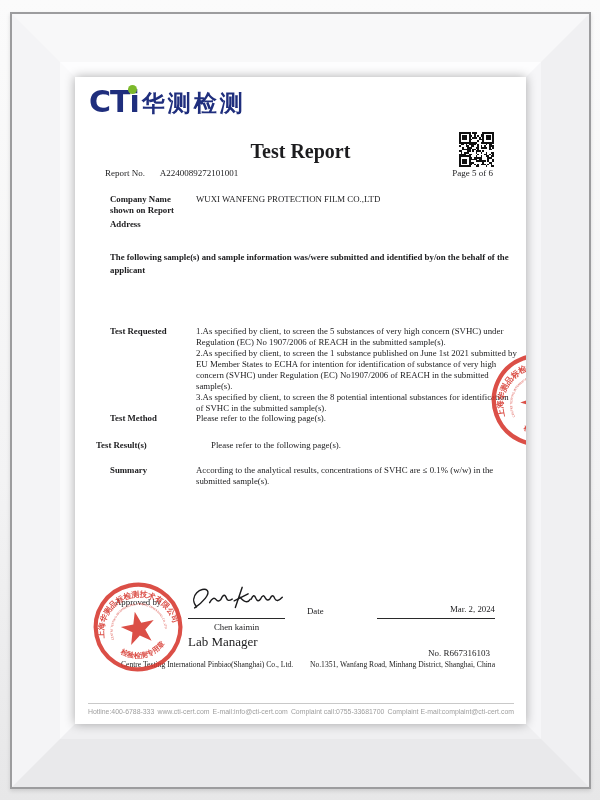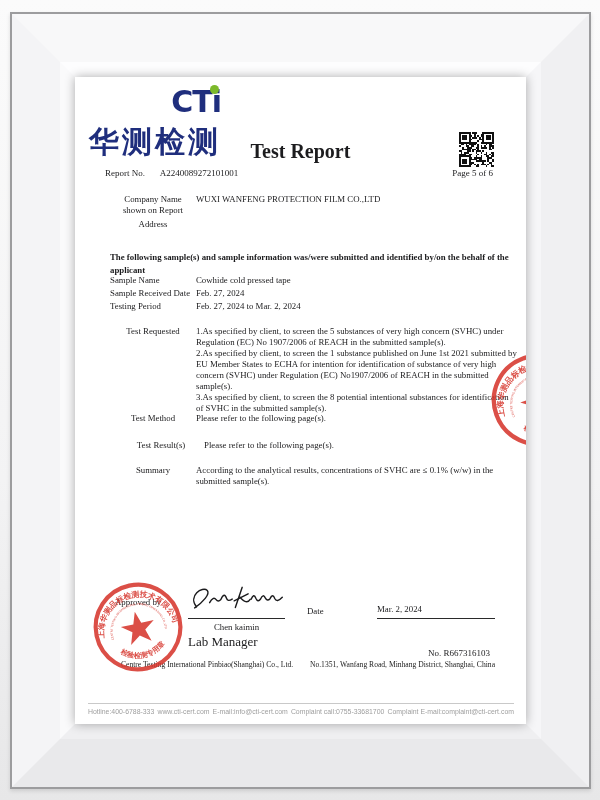"CTi" .logo { flex-direction: column -> none; gap: 13px -> 3px }
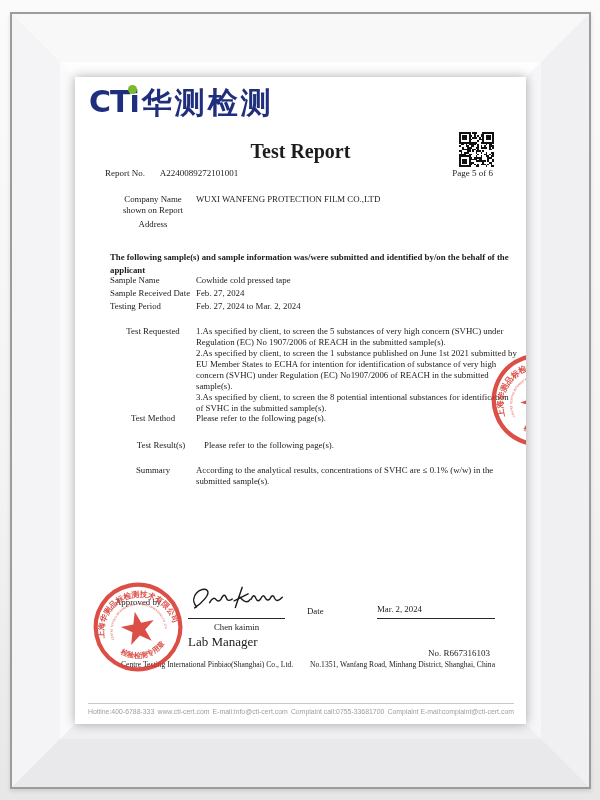"华测检测" .logo-cn { font-size: 30px -> 23px }
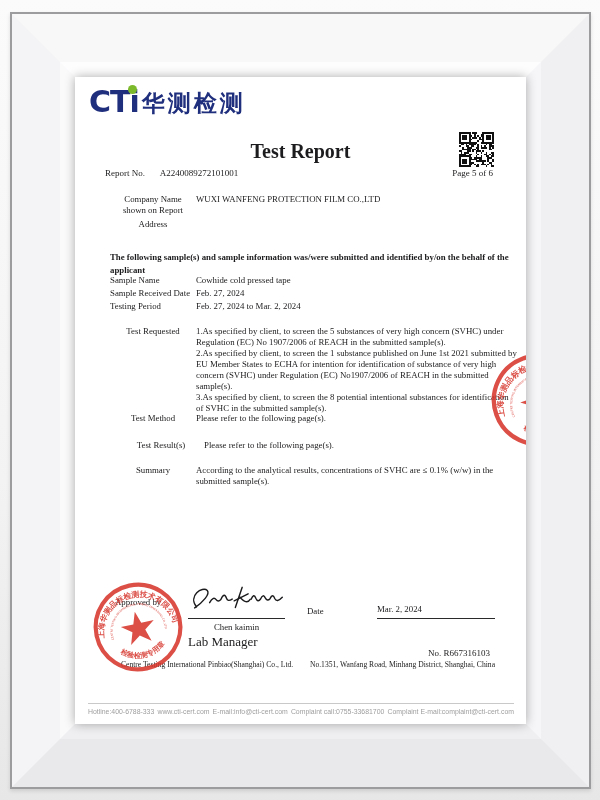"Company Name" .lbl-b { font-weight: normal -> bold; text-align: center -> none }
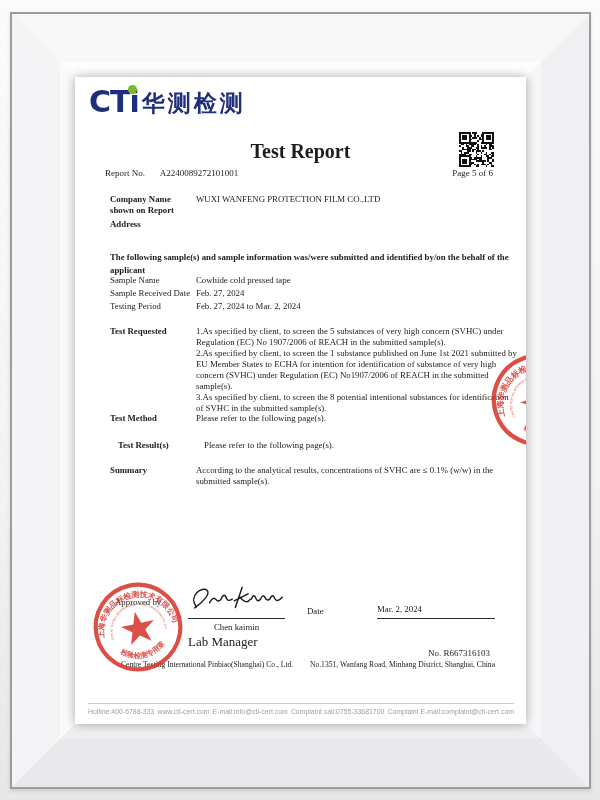"Sample Name" div.abs { html: <div> <div>Sample Name</div> <div>Cowhide cold pressed tape</div> <div>Sample Received Date</div> <div>Feb. 27, 2024</div> <div>Testing Period</div> <div>Feb. 27, 2024 to Mar. 2, 2024</div> </div> -> none }
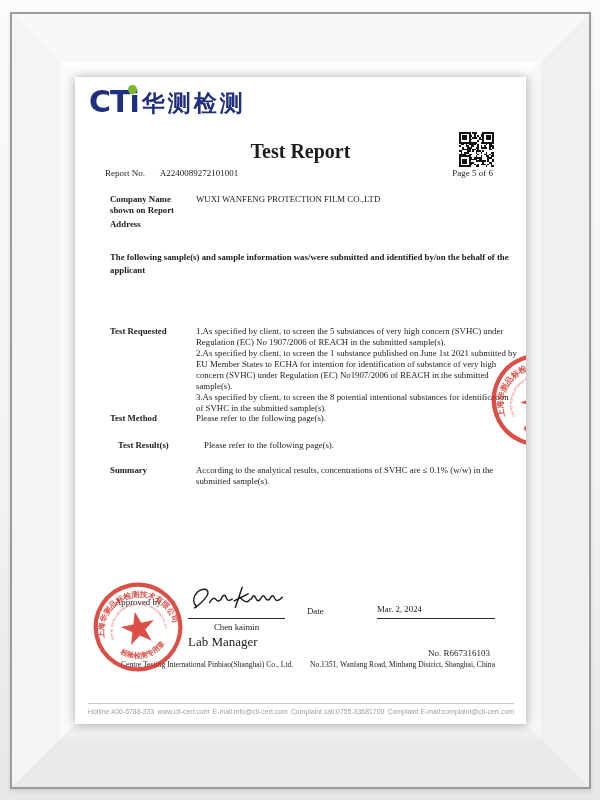"Test Result(s)" .sec-trs { gap: none -> 29px; left: 43px -> 21px }
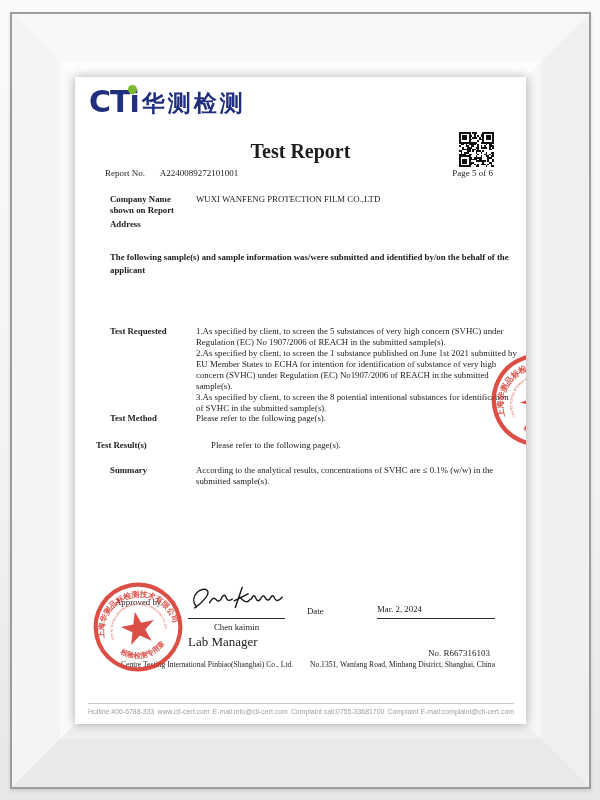"Mar. 2, 2024" .date-box { text-align: left -> right }
